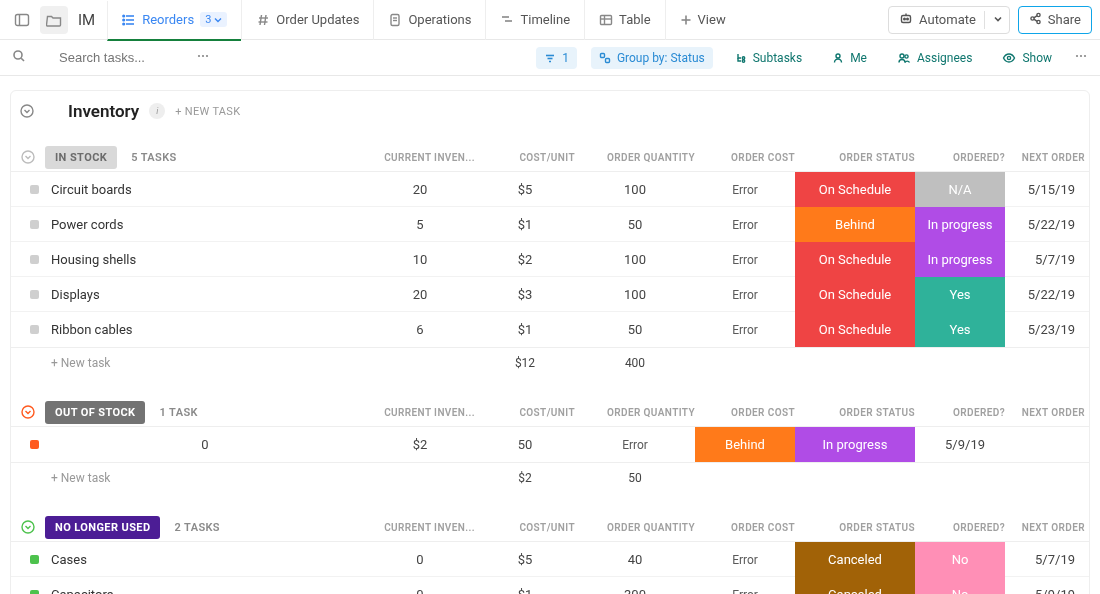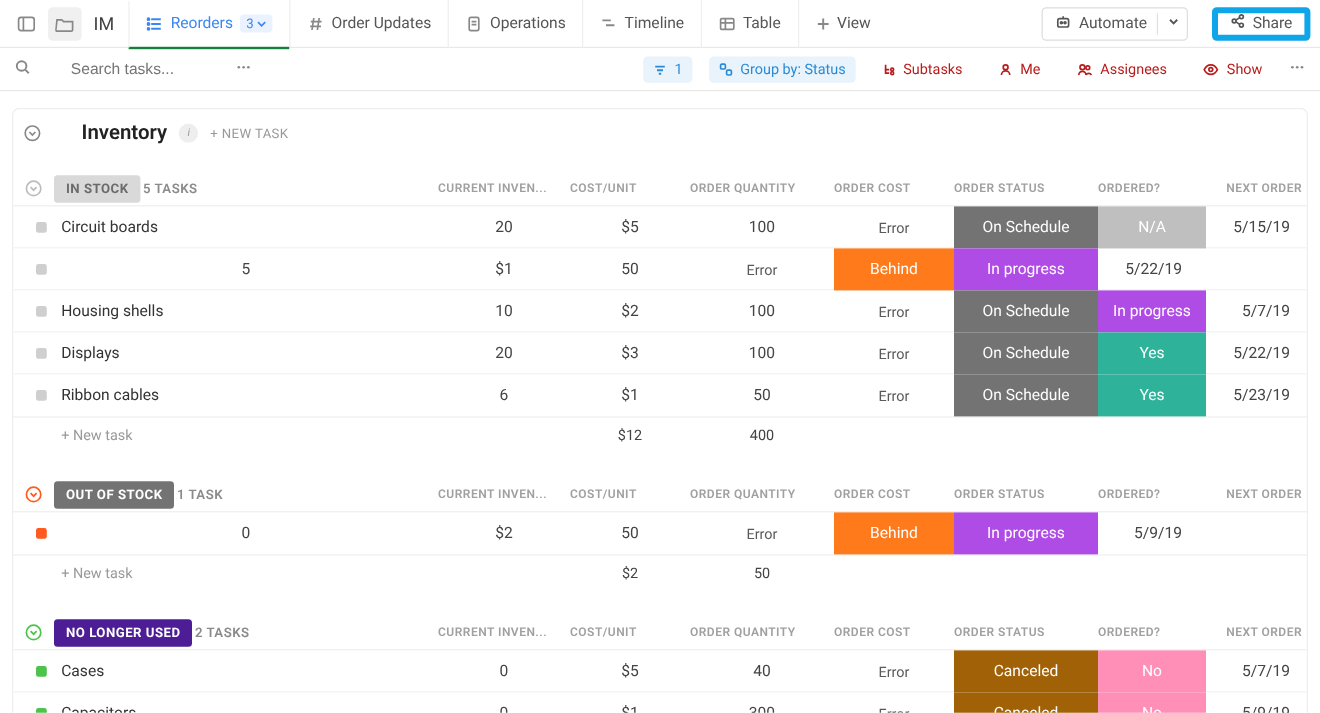"Automate" .topbar .right { gap: 20px -> 8px }
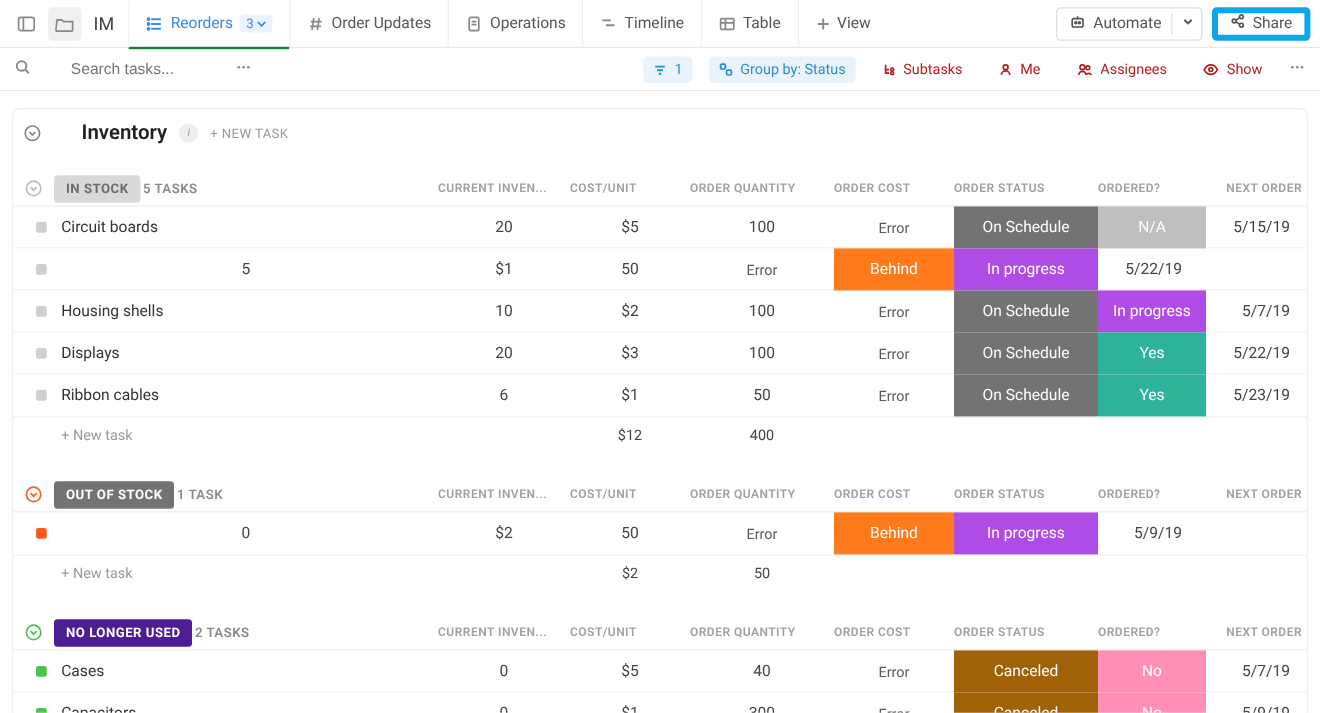"Share" .share-btn { border: 5px solid #0ea5e9 -> 1px solid #0ea5e9 }
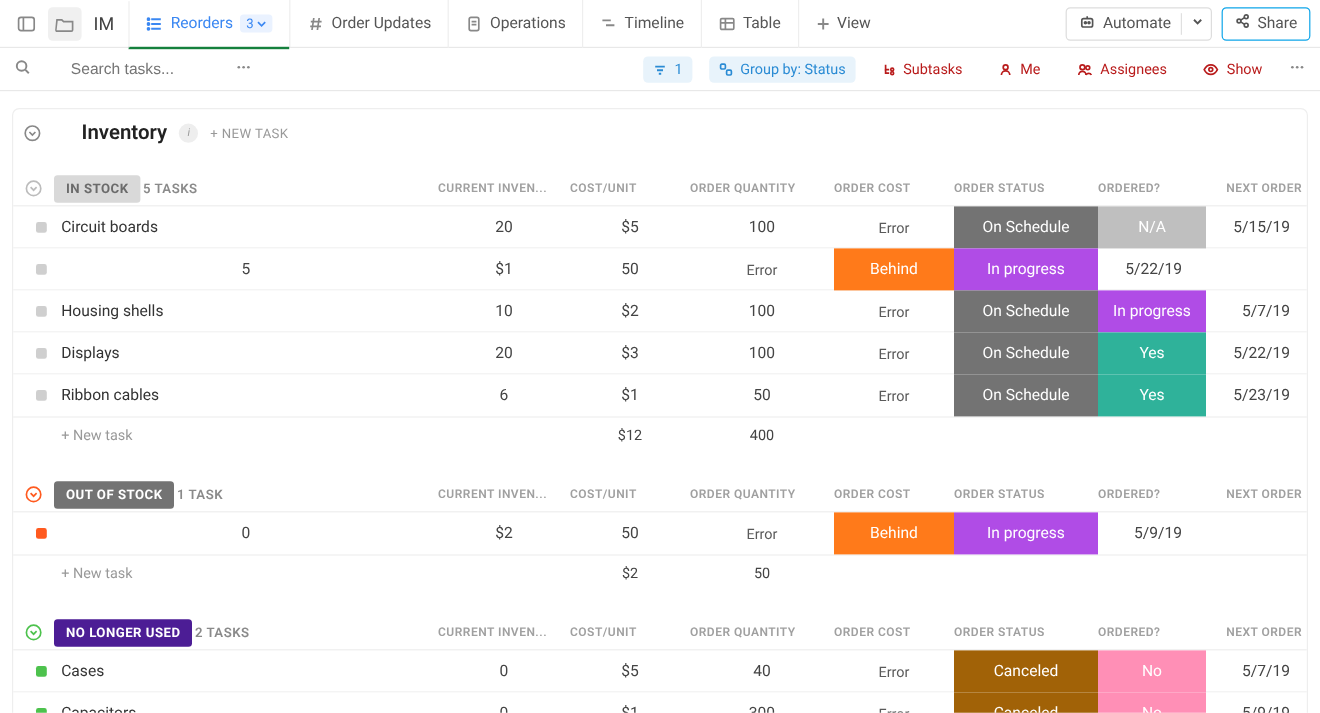"Subtasks" .pill { color: #b91c1c -> #0f766e }
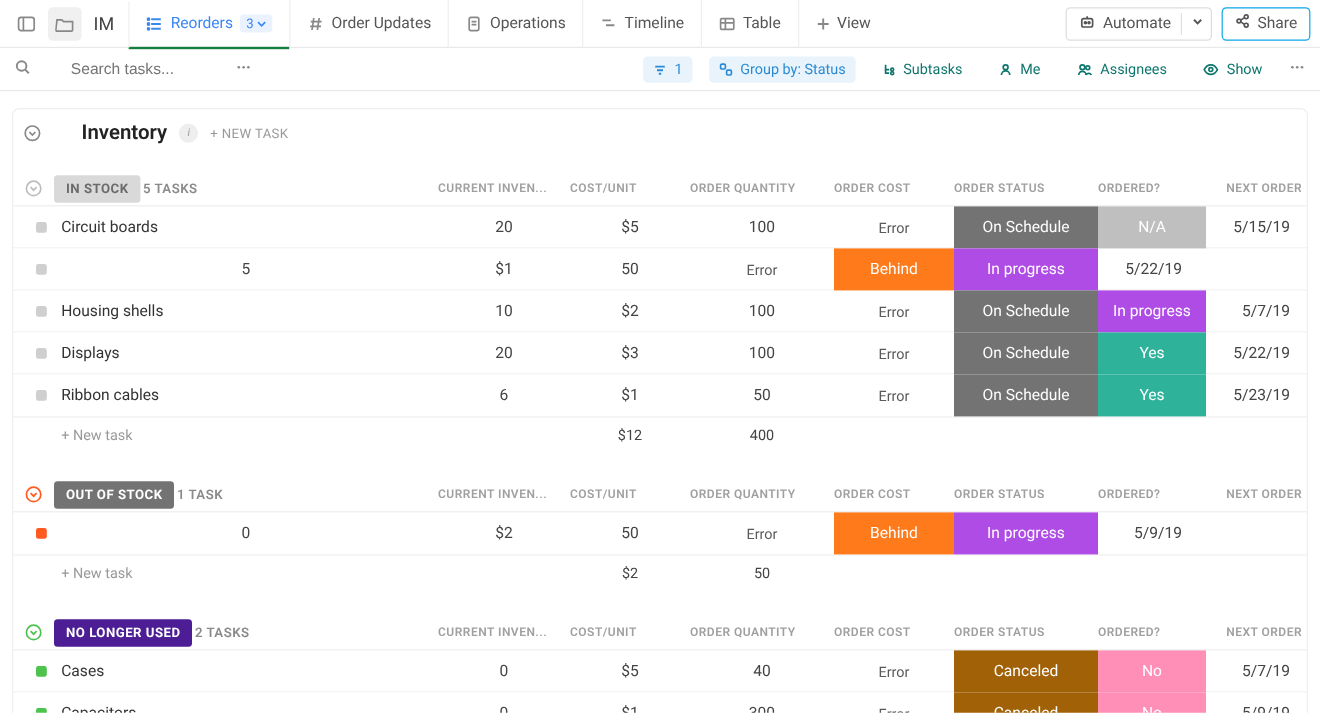"IN STOCK" .group-header .status-chip-cell { gap: 2px -> 14px }
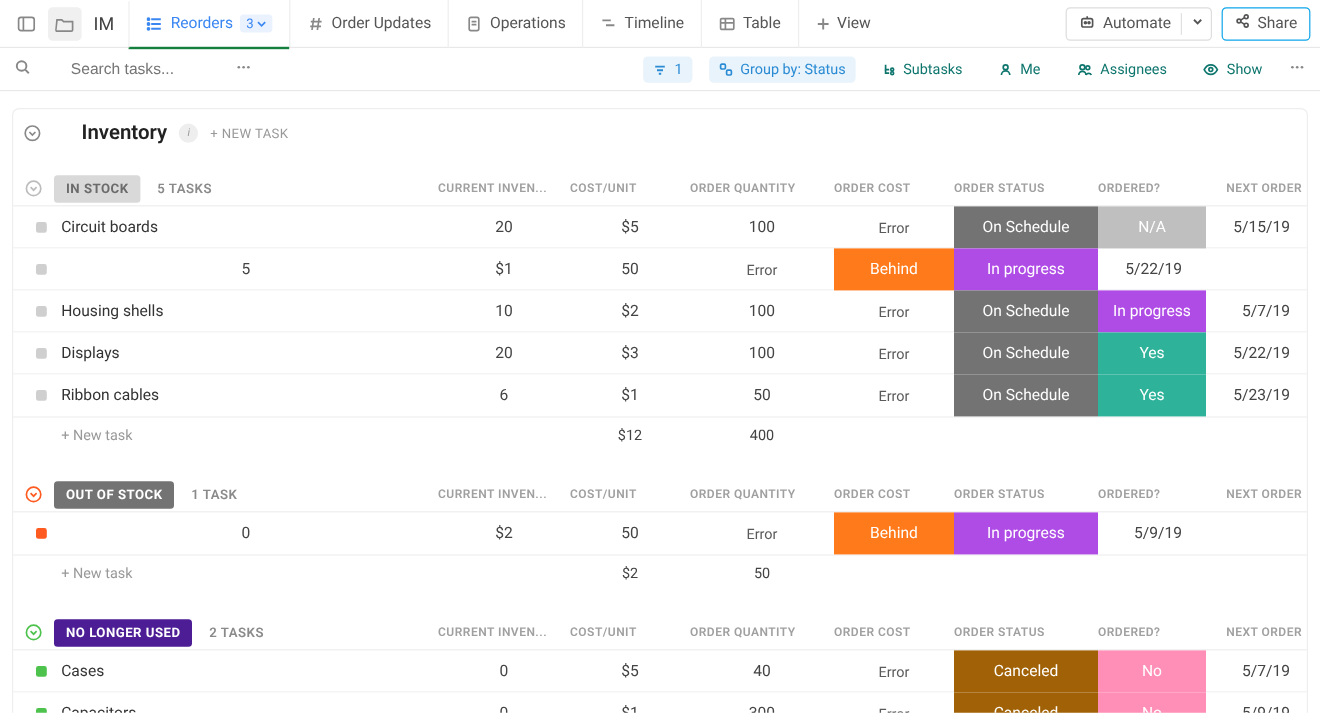"CURRENT INVEN..." .col-head { text-align: left -> right }
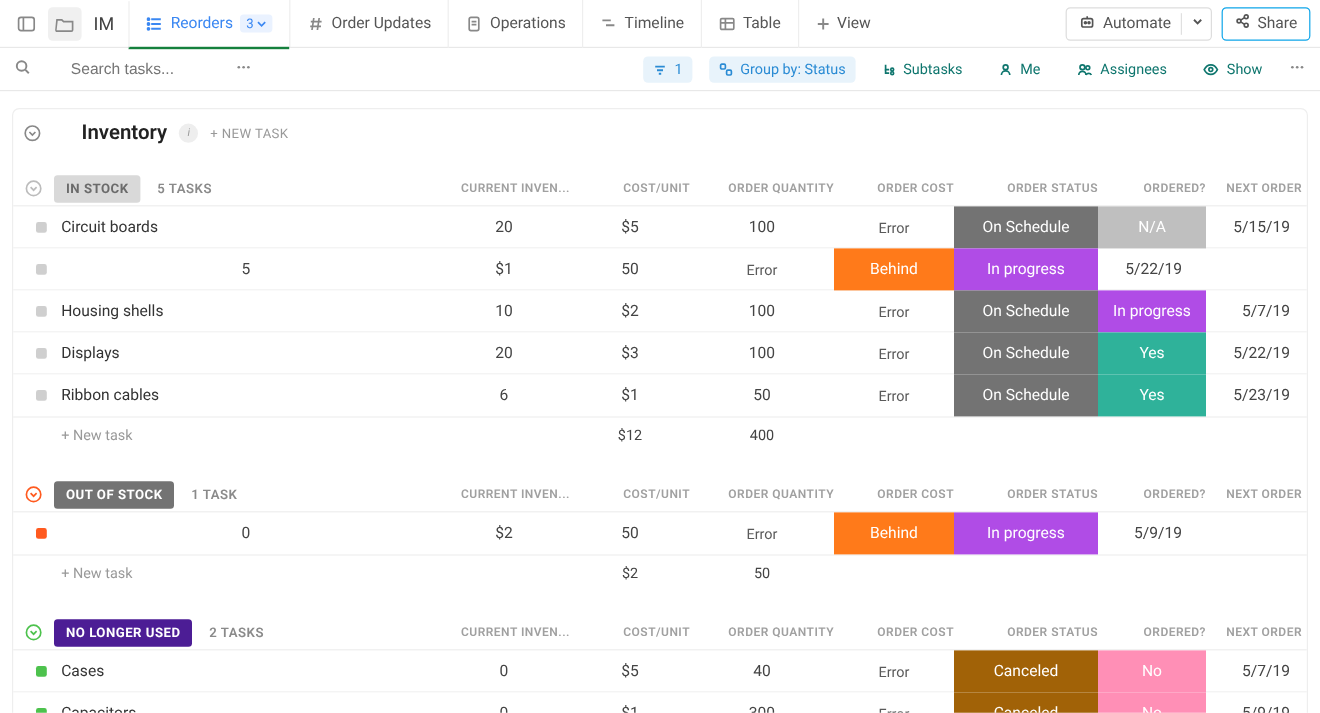"On Schedule" .b-onschedule { background: #737373 -> #ef4444 }
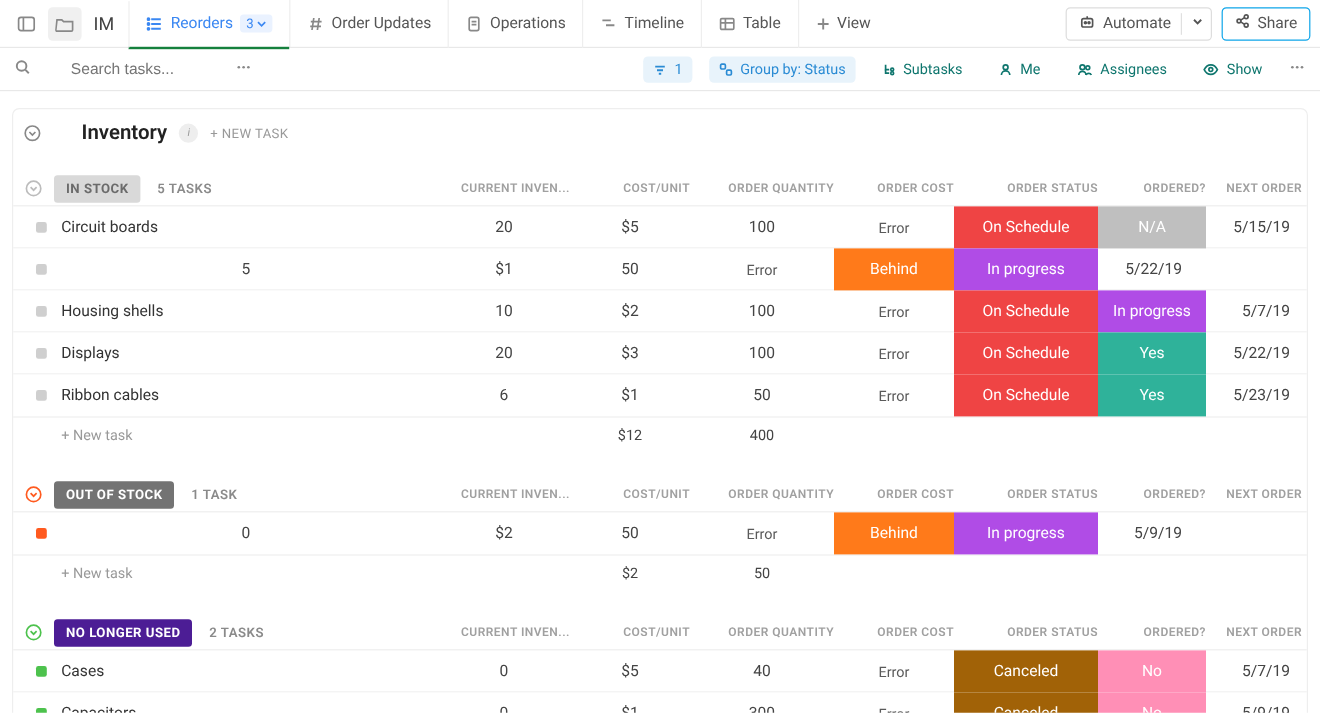"Power cords" span.name { html: none -> <span>Power cords</span> }
